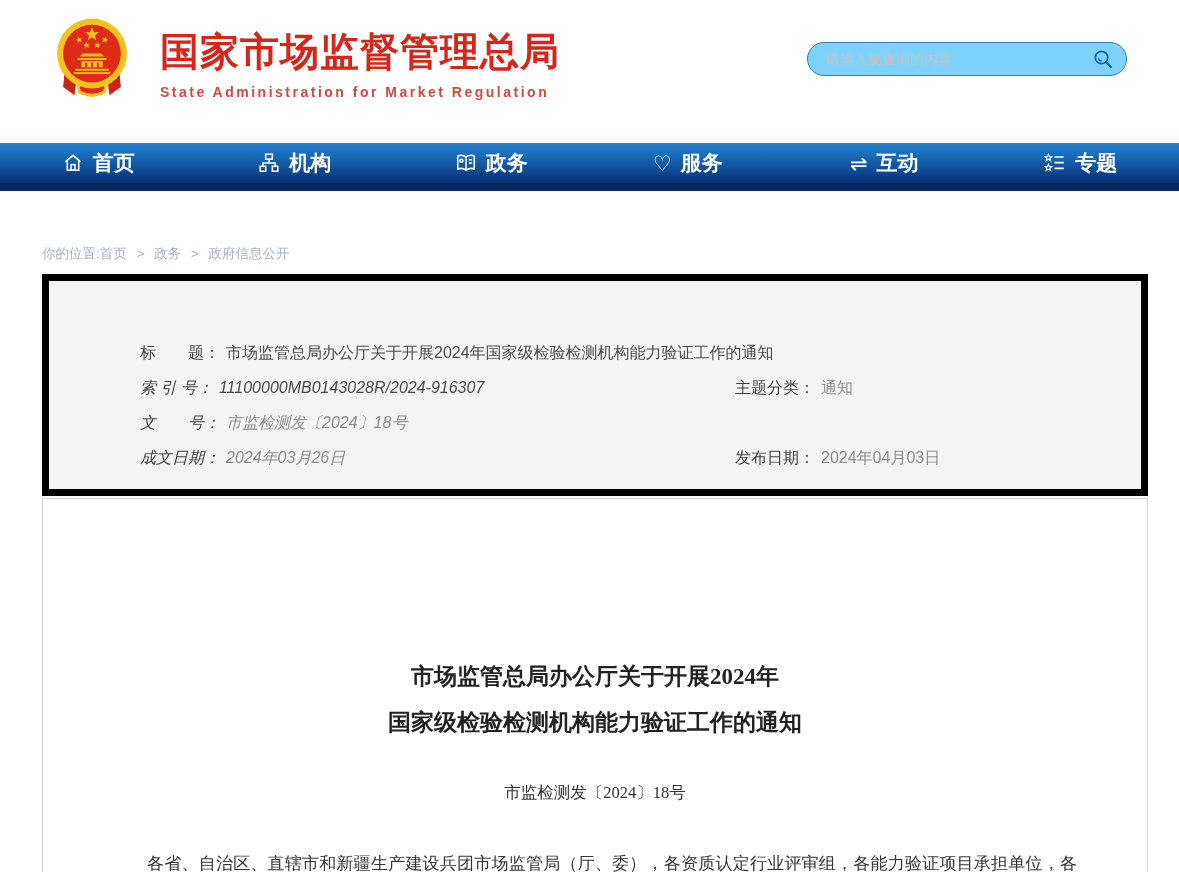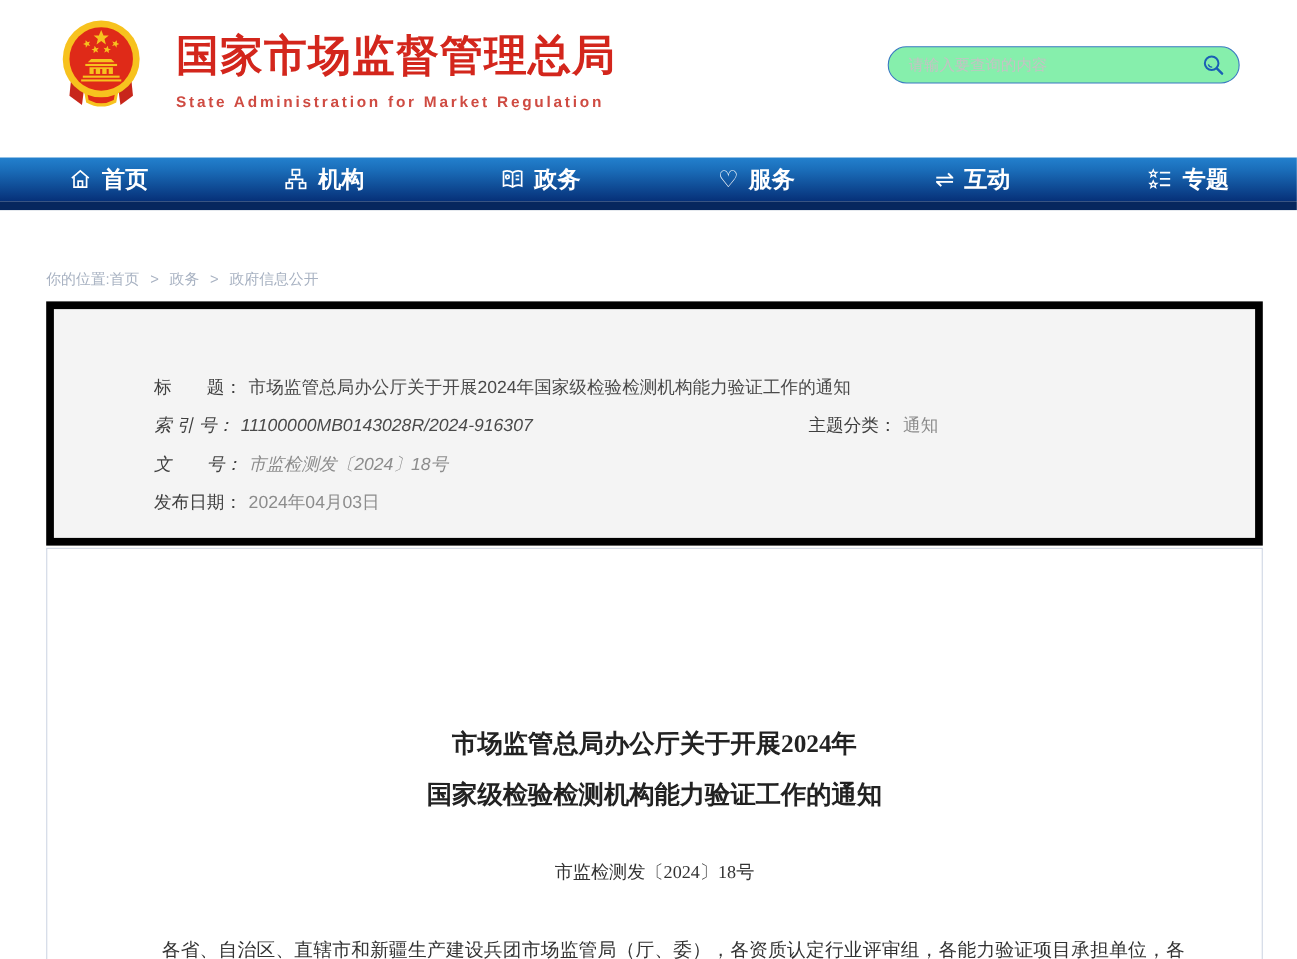"请输入要查询的内容" .search { background: #86efac -> #7dd3fc }
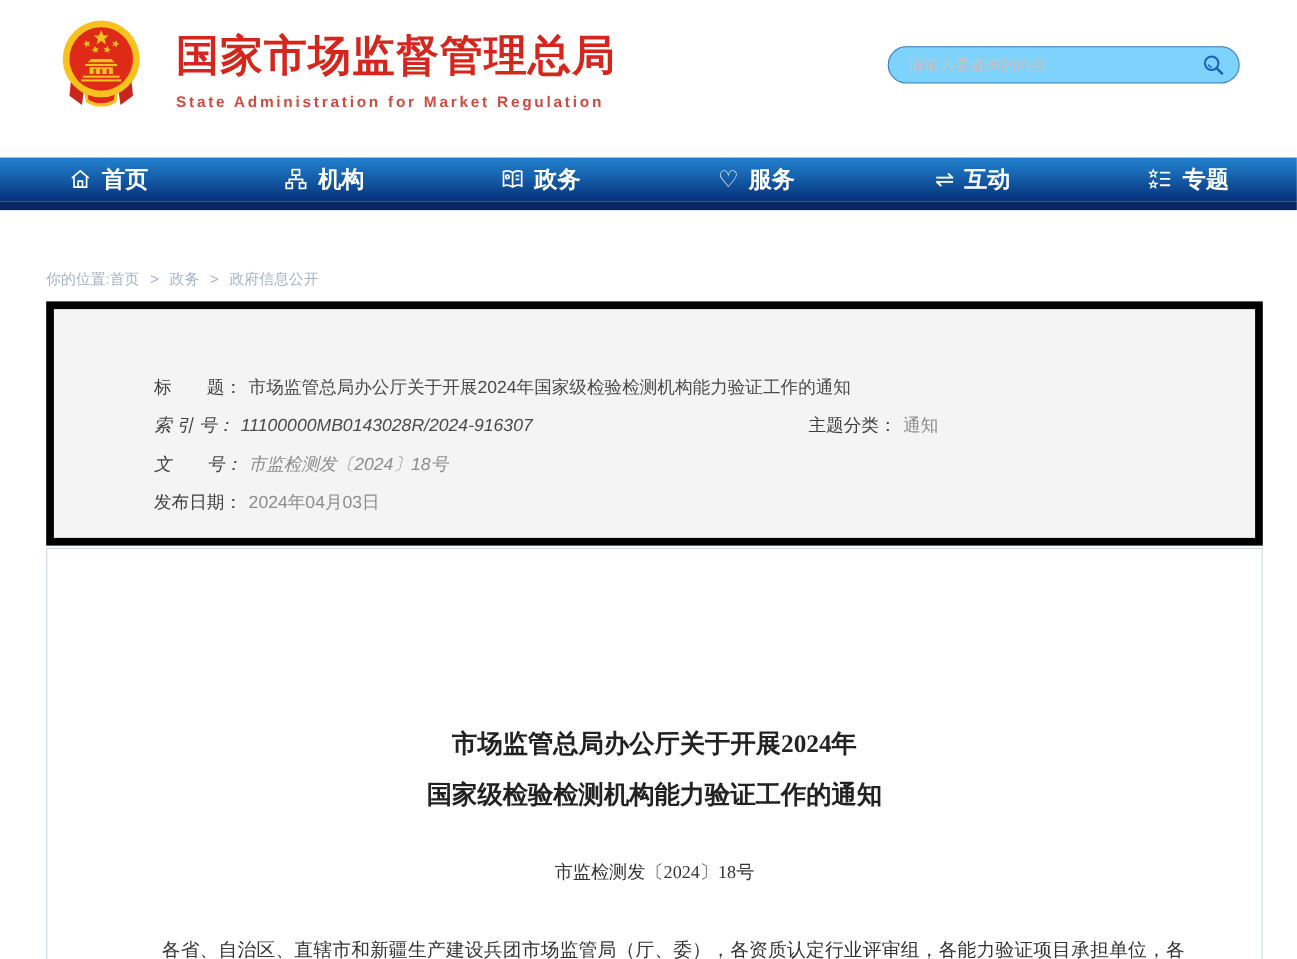"成文日期：" div.meta-cell { html: none -> <div> <span>成文日期：</span> <span>2024年03月26日</span> </div> }
